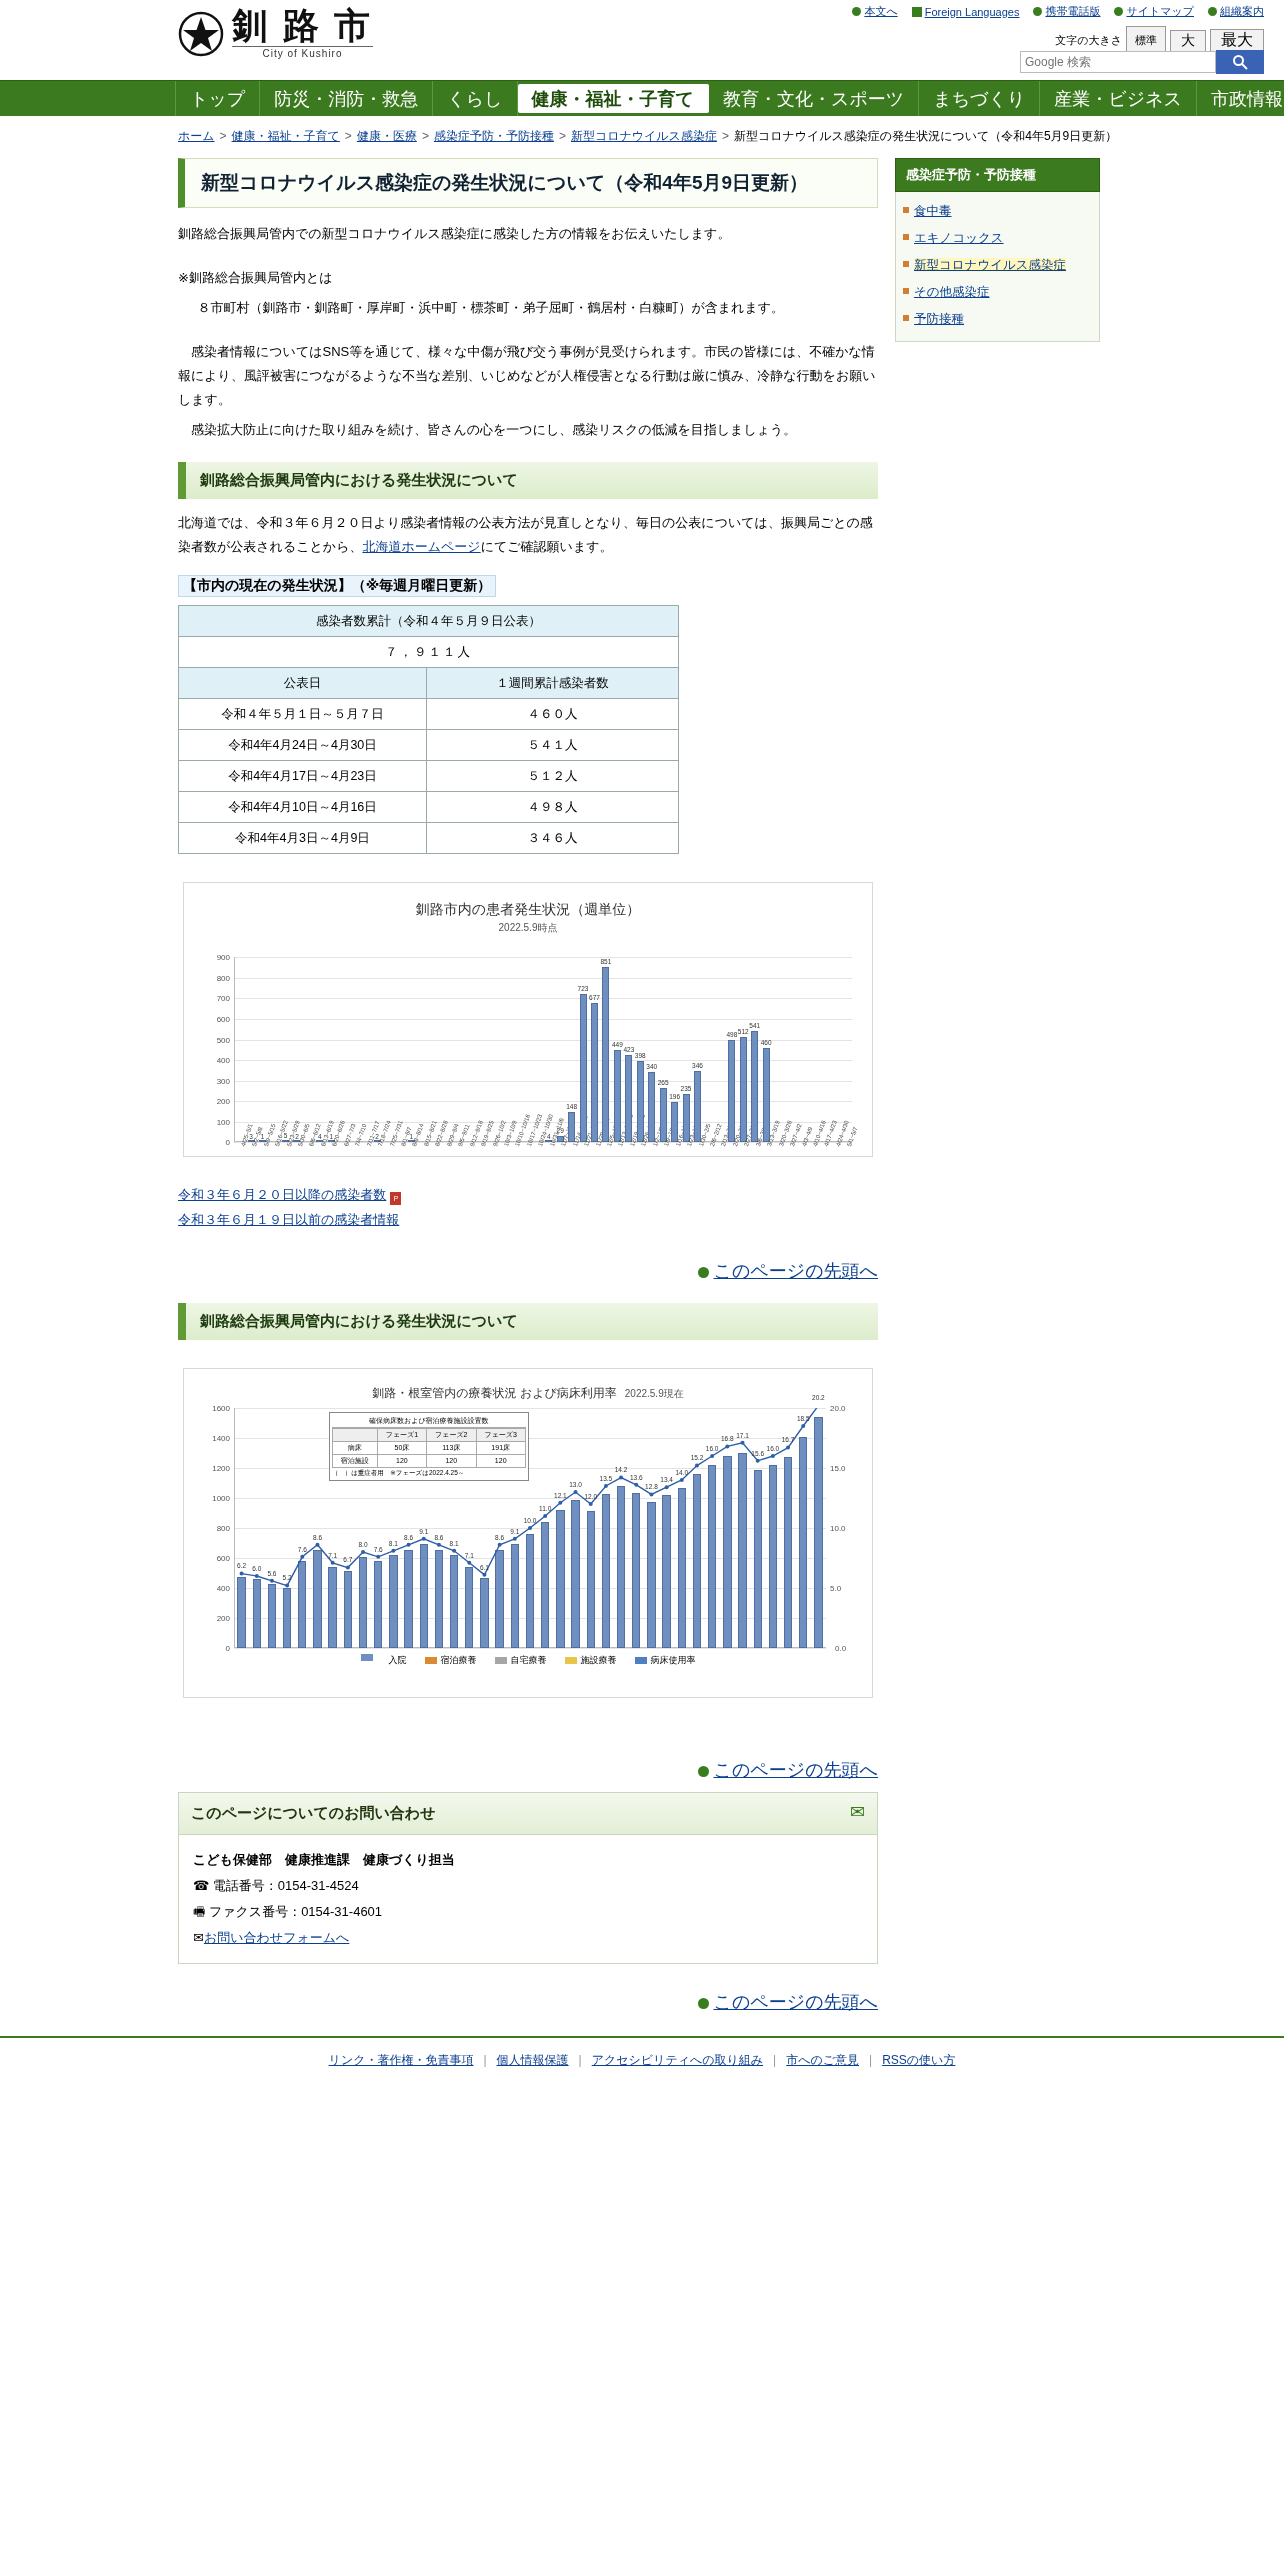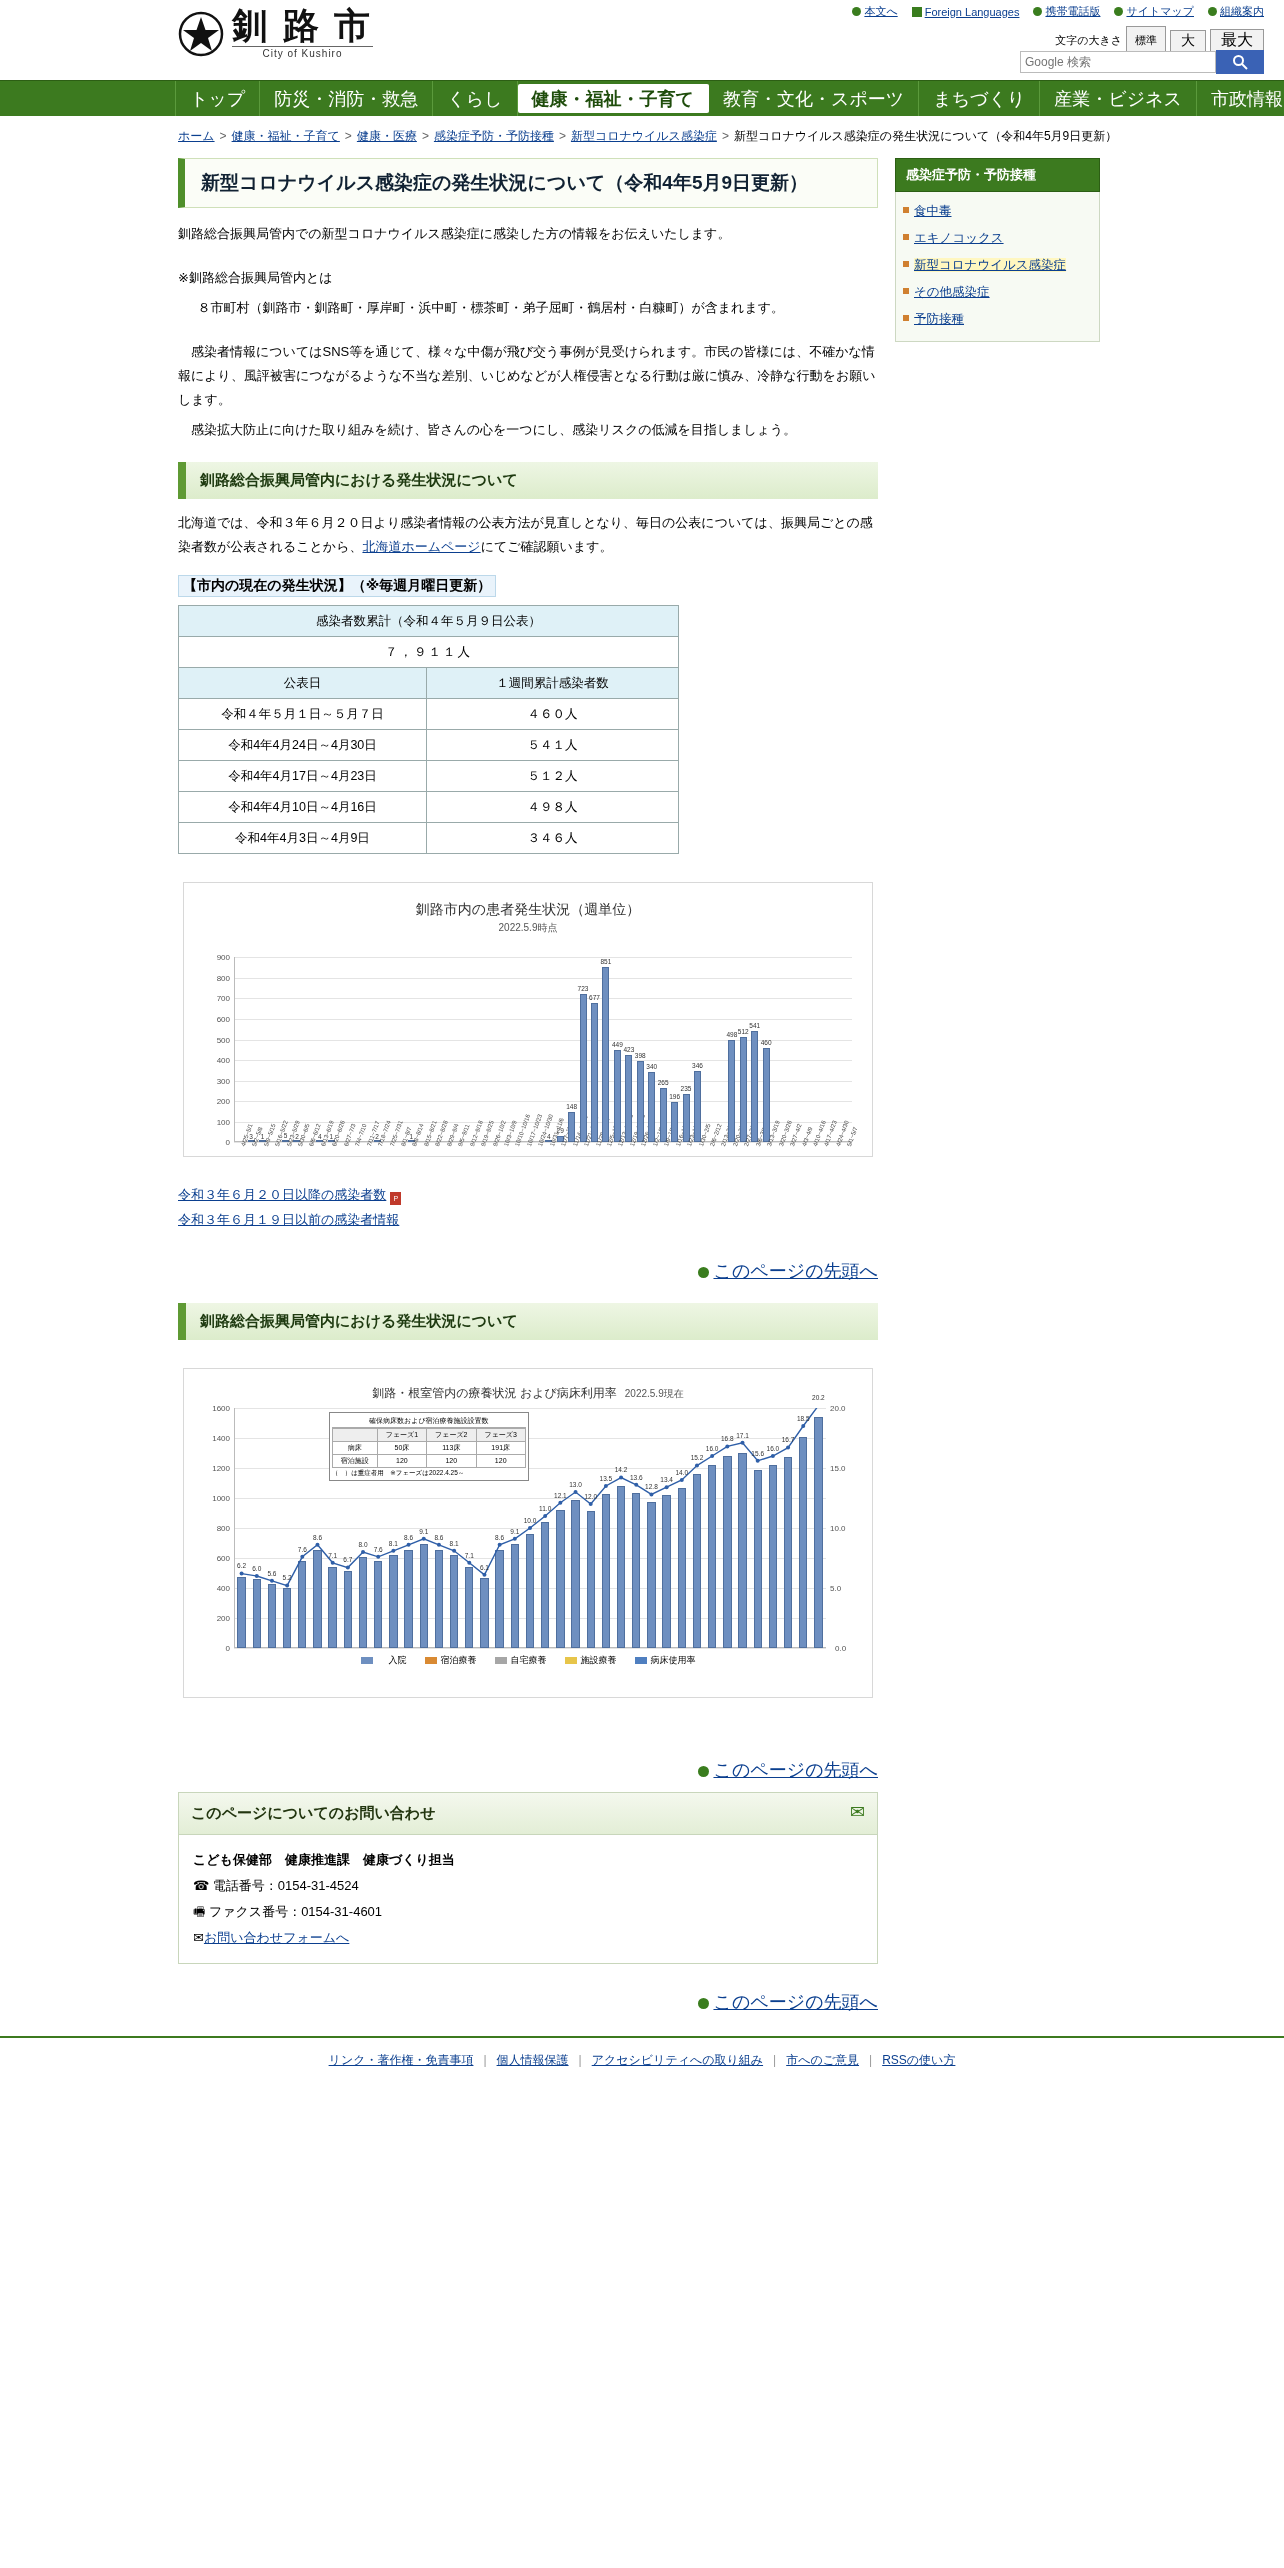"入院" div { align-items: center -> flex-start }
